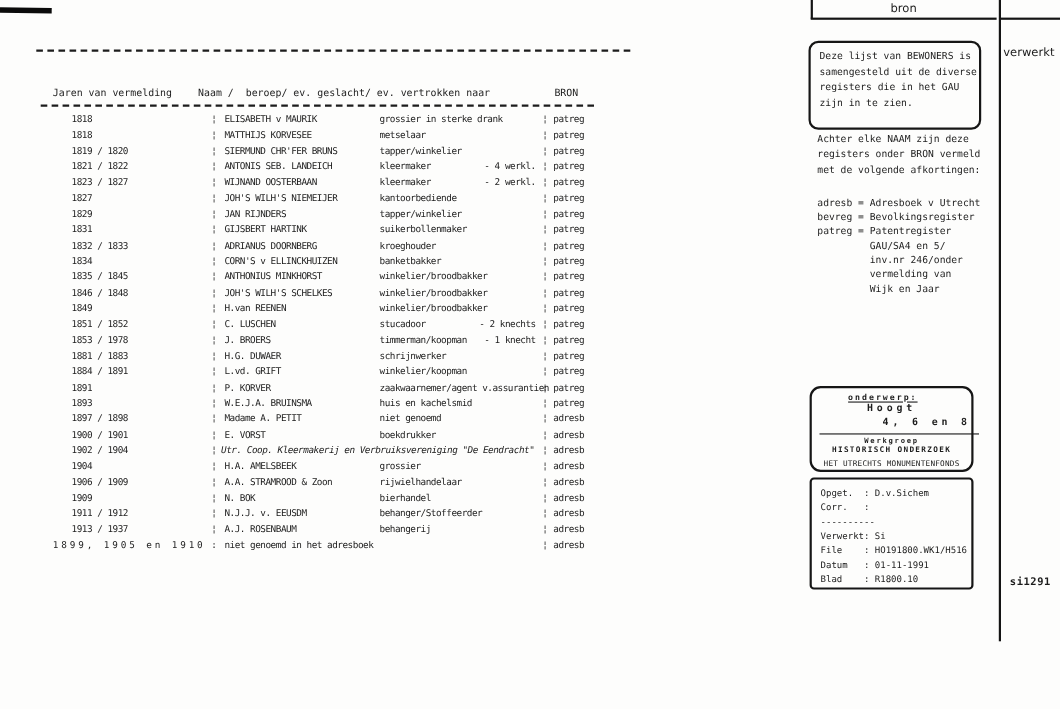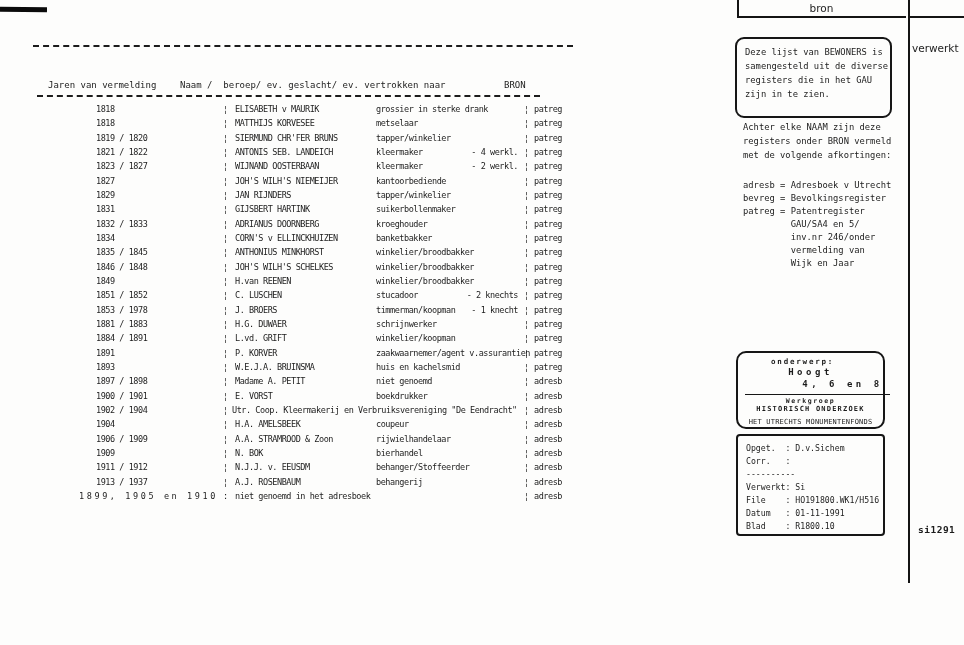"1818" .row { margin-left: 31px -> none }
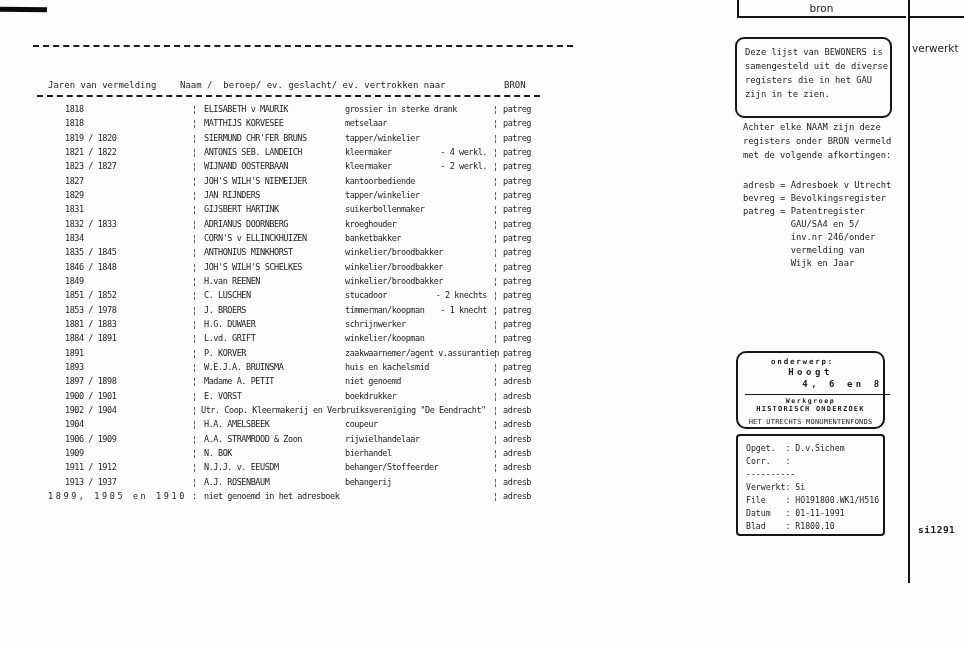"onderwerp:" .ond-label { text-decoration: none -> underline }
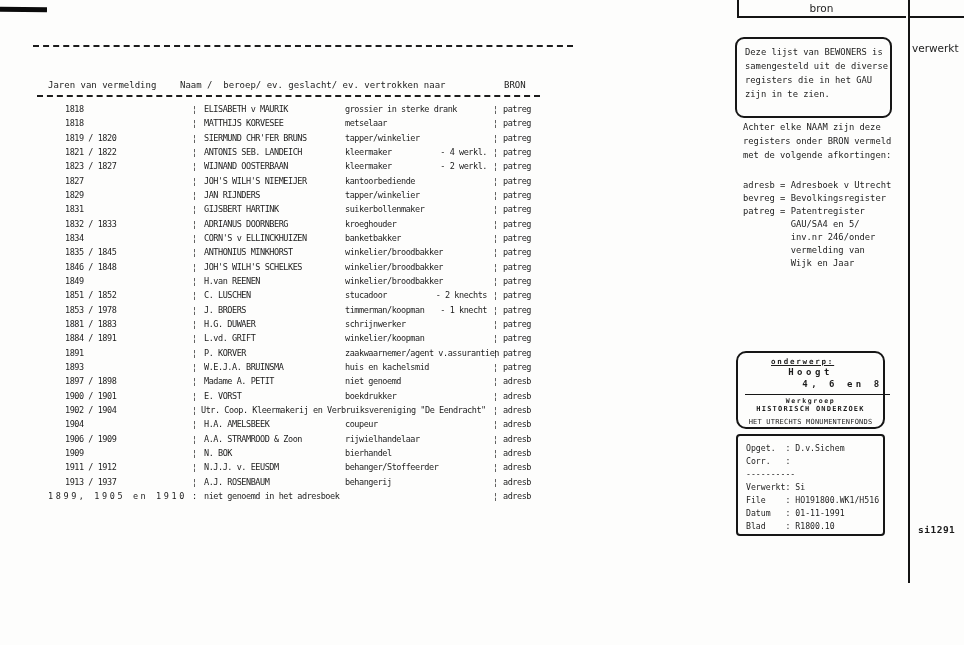"Utr. Coop. Kleermakerij en" .row.wide .c-name { font-style: none -> italic }
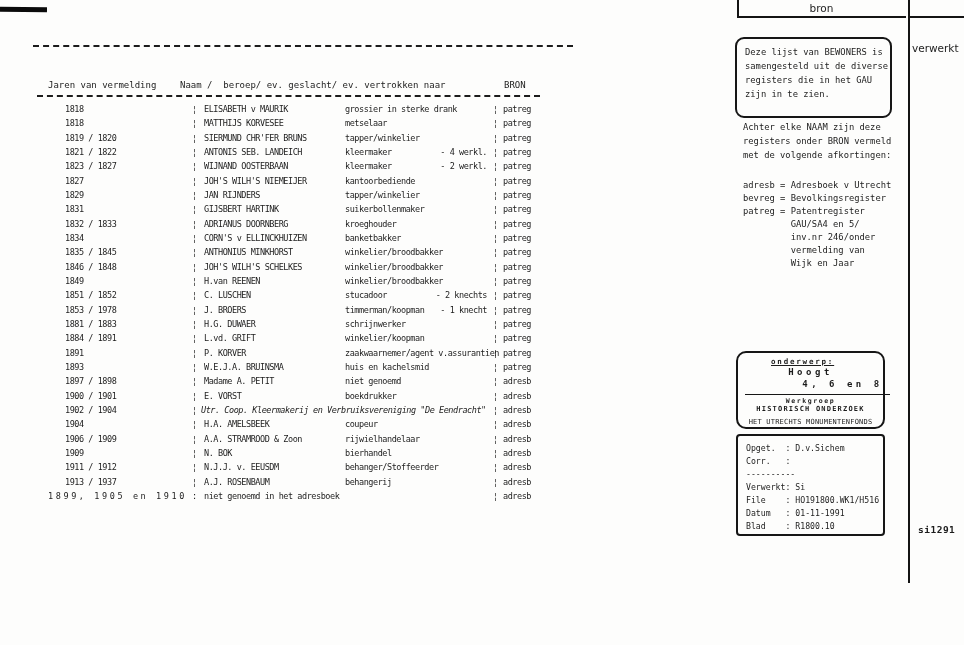"coupeur" span.c-occ { text: coupeur -> grossier }
